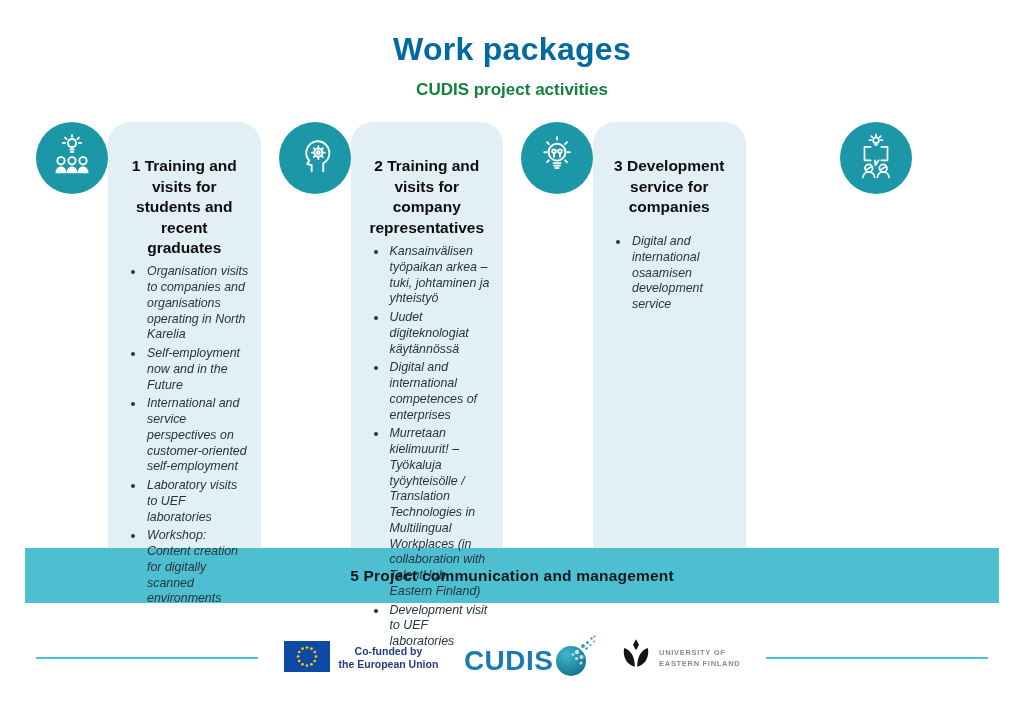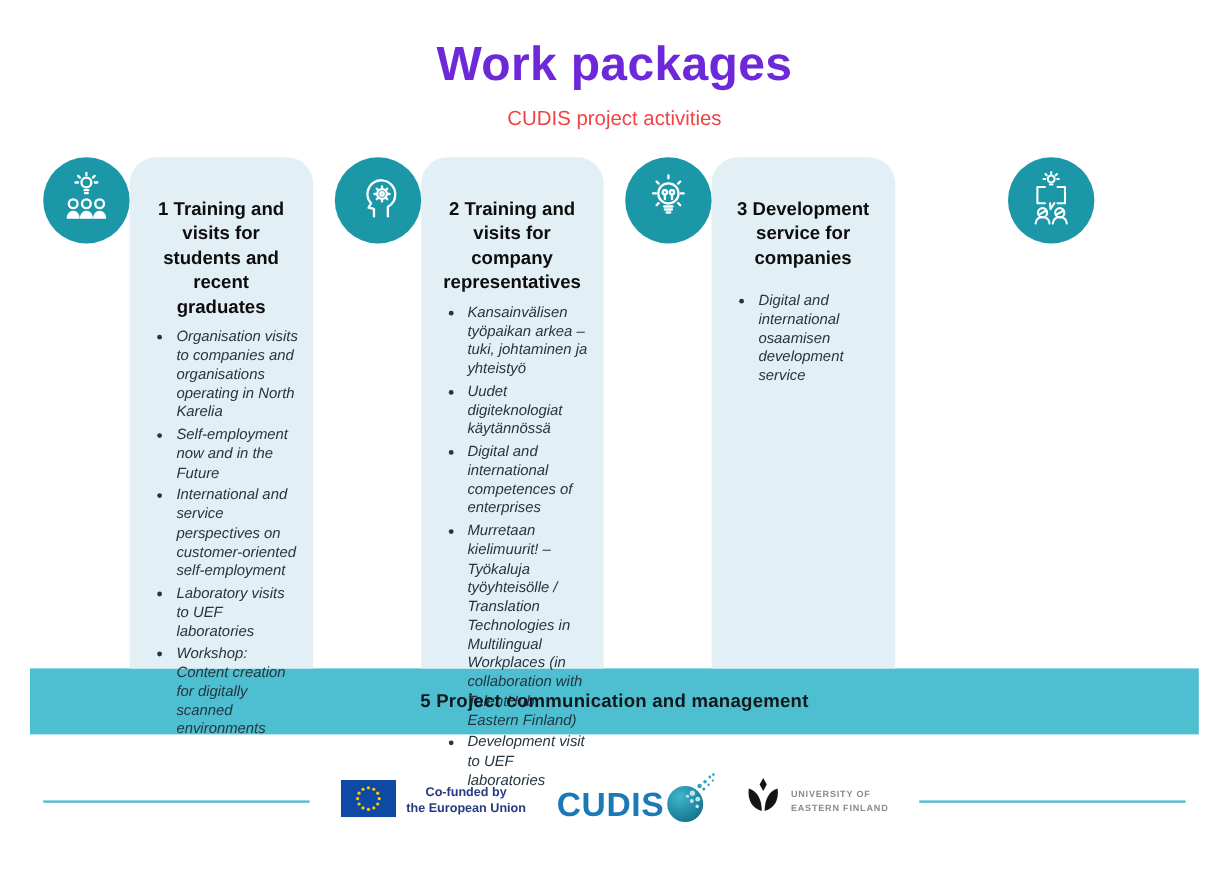"Work packages" .title { color: #6d28d9 -> #0369a1; font-size: 40px -> 32px }
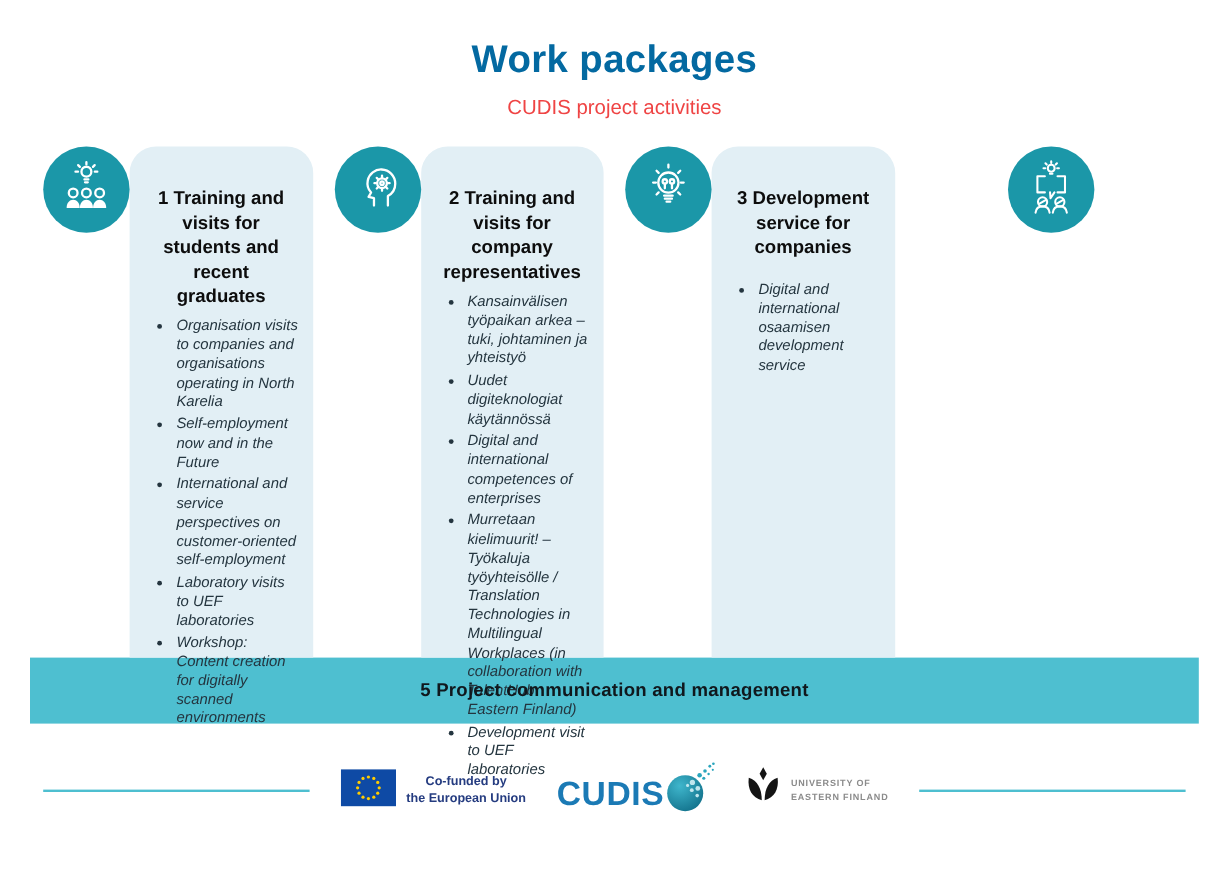"CUDIS project activities" .subtitle { color: #ef4444 -> #15803d; font-weight: 400 -> 700 }
